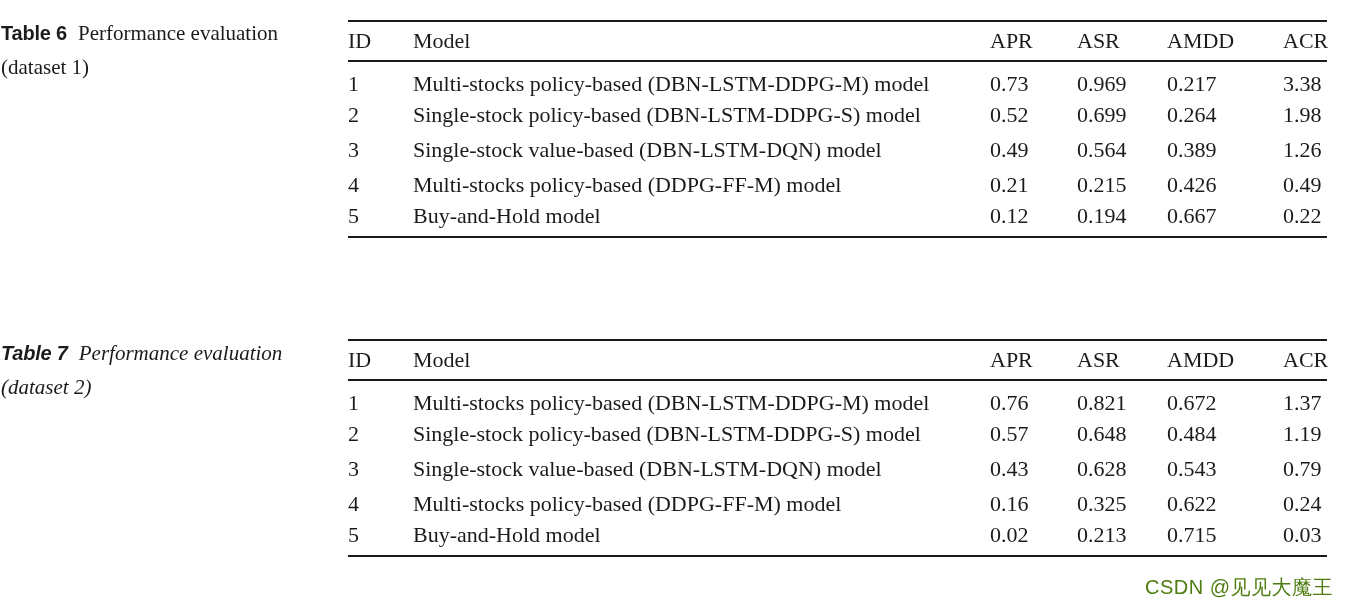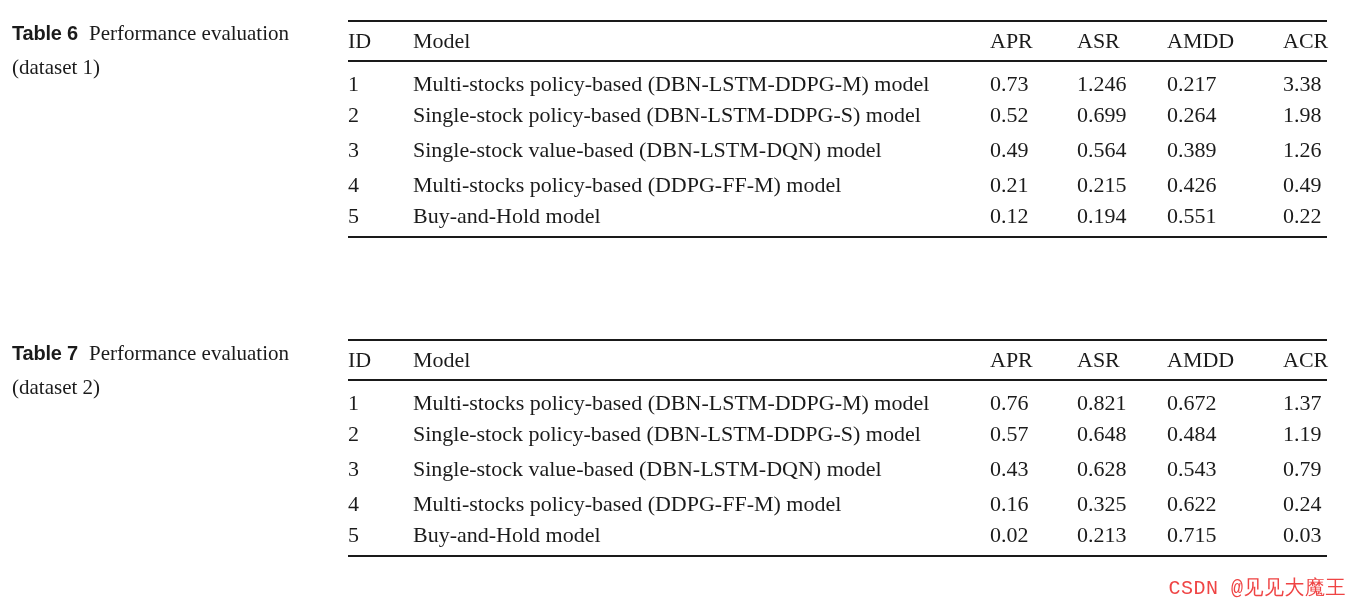"Table 6 Performance evaluation (dataset" .caption { left: 12px -> 1px }
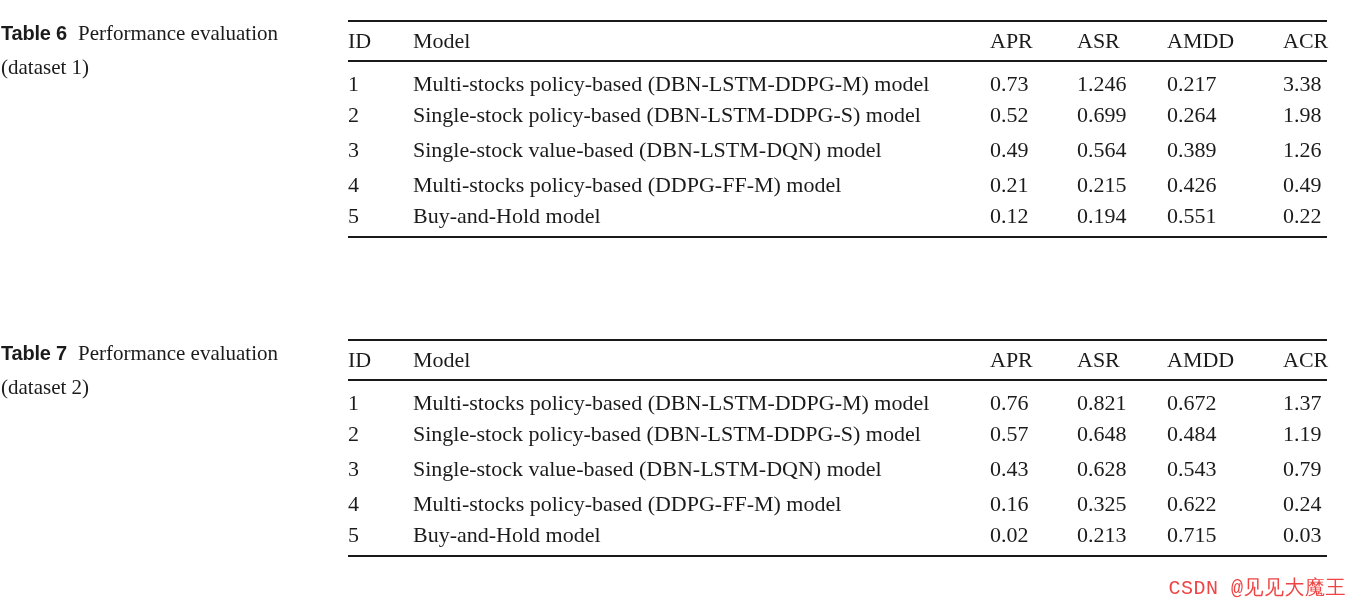"1.246" td { text: 1.246 -> 0.969 }
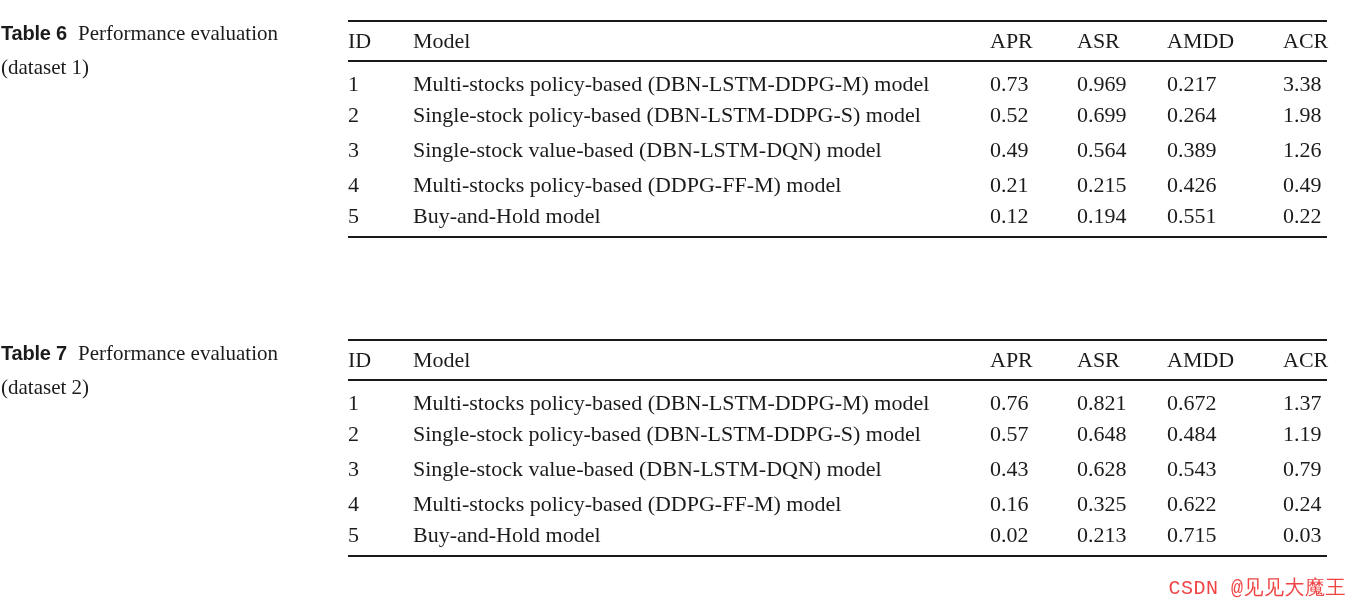"0.551" td { text: 0.551 -> 0.667 }
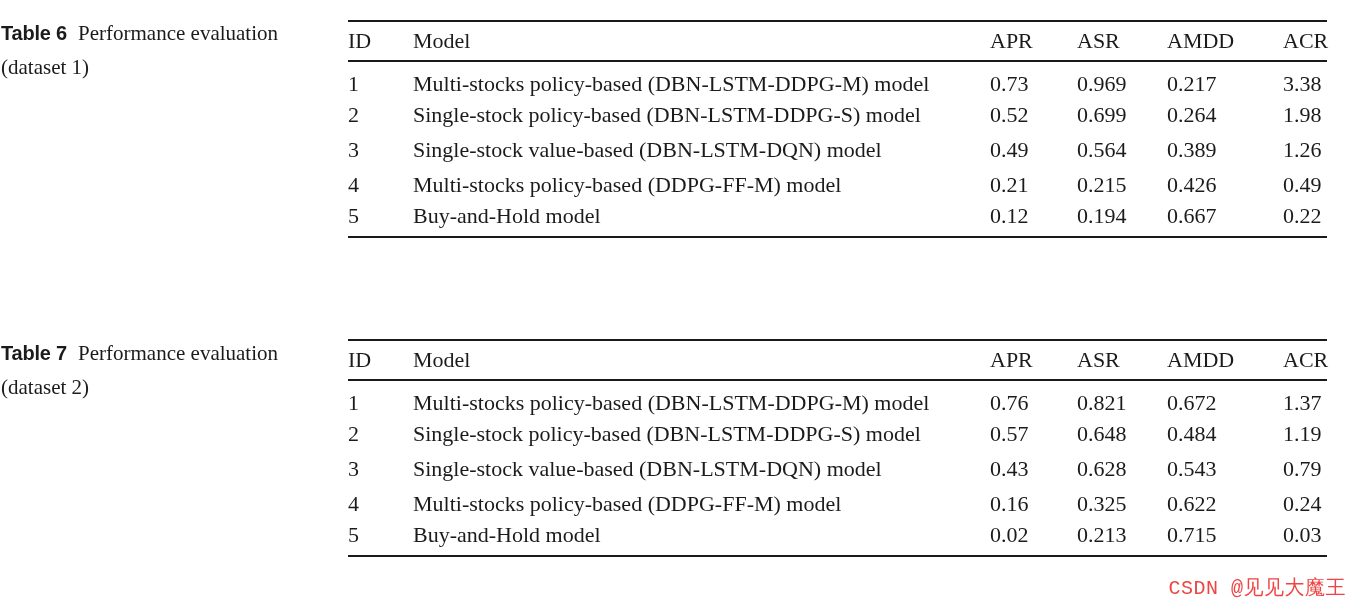"Table 7 Performance evaluation (dataset" .caption-2 { font-style: none -> italic }
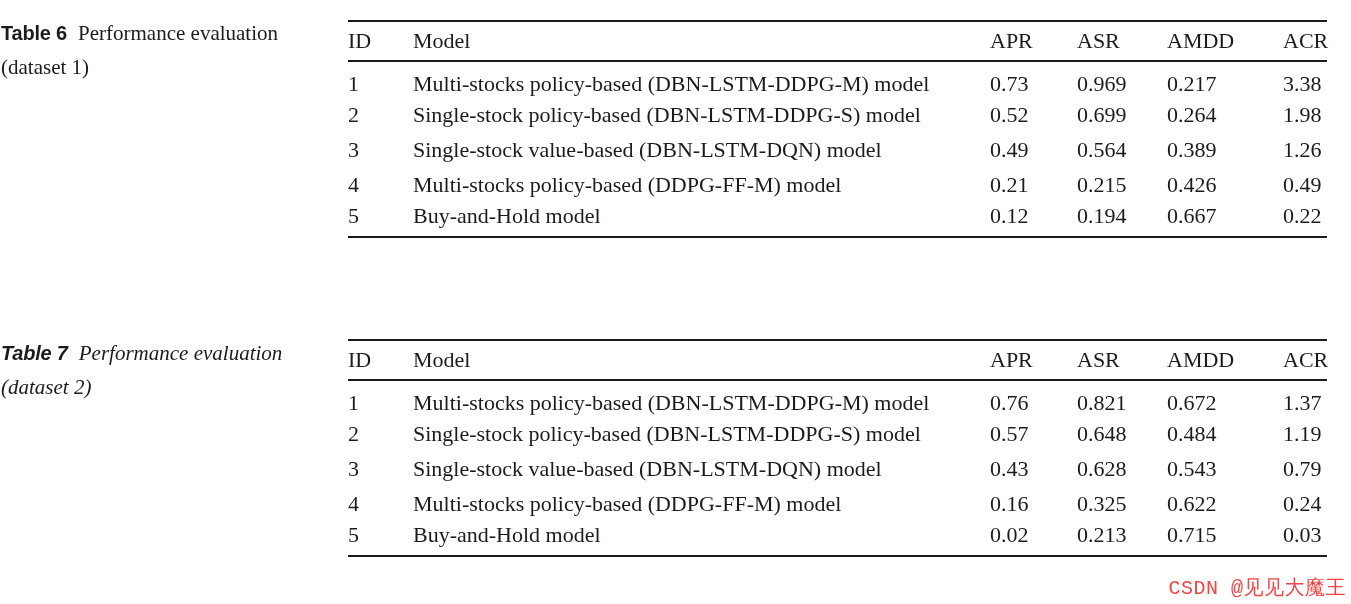"CSDN @见见大魔王" .watermark { color: #ef4444 -> #4d7c0f; font-family: Liberation Mono, monospace -> Liberation Sans, sans-serif; right: 5px -> 18px }
